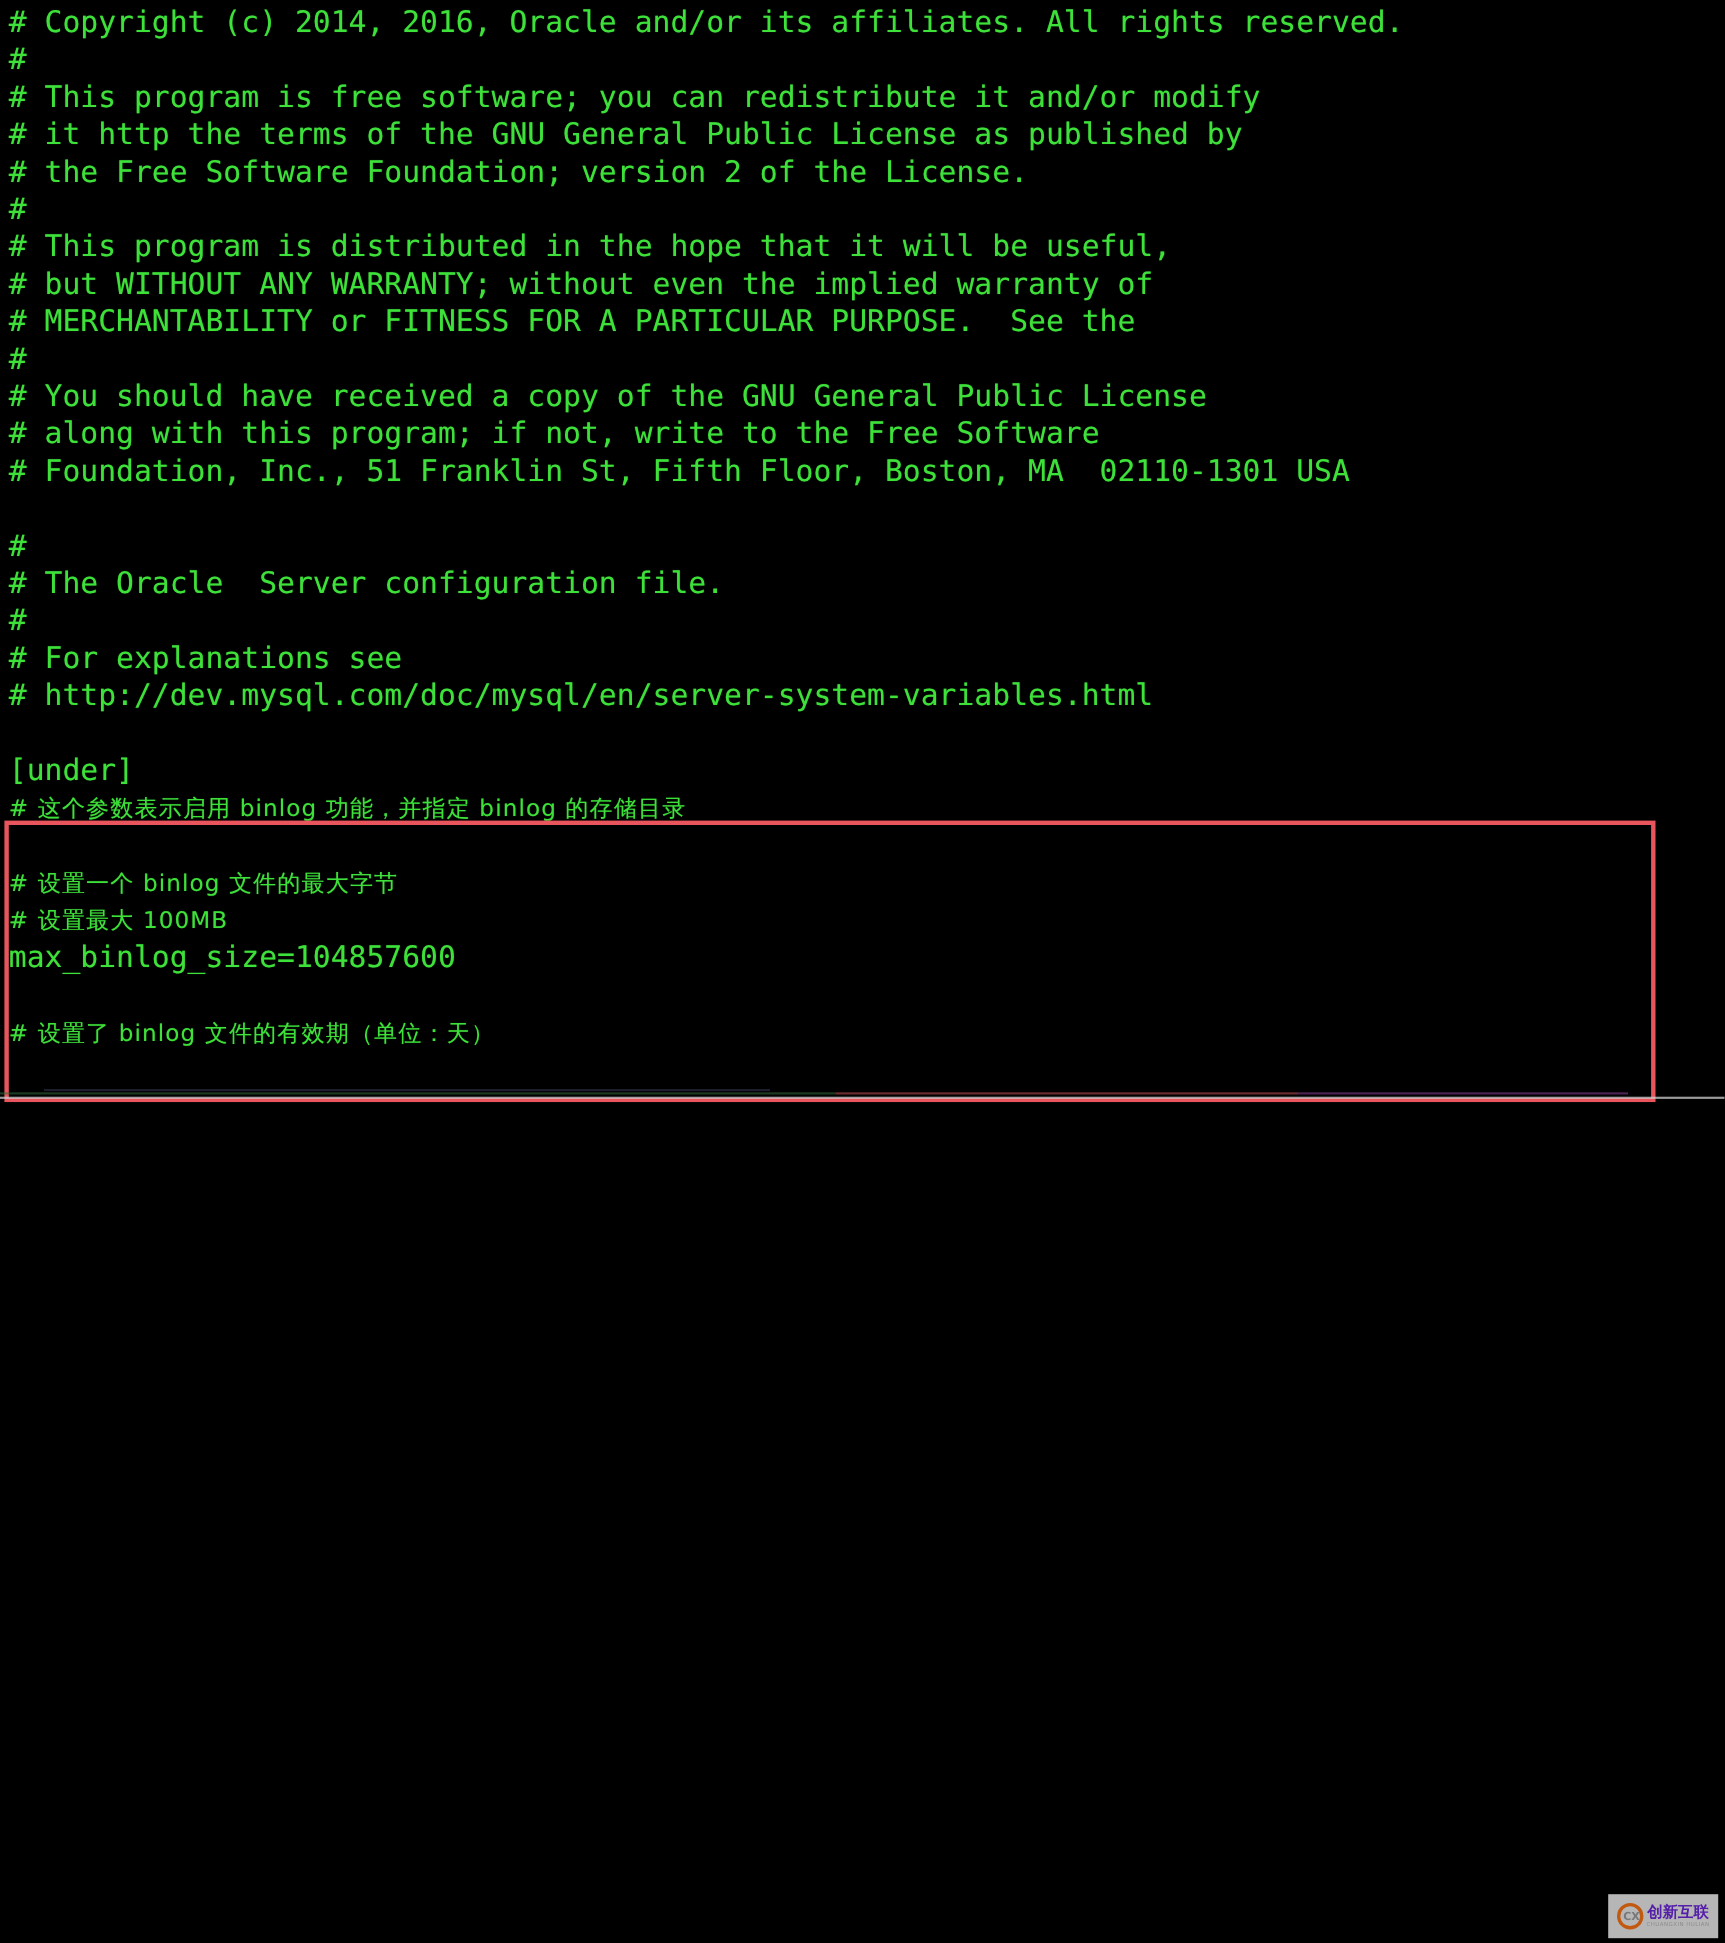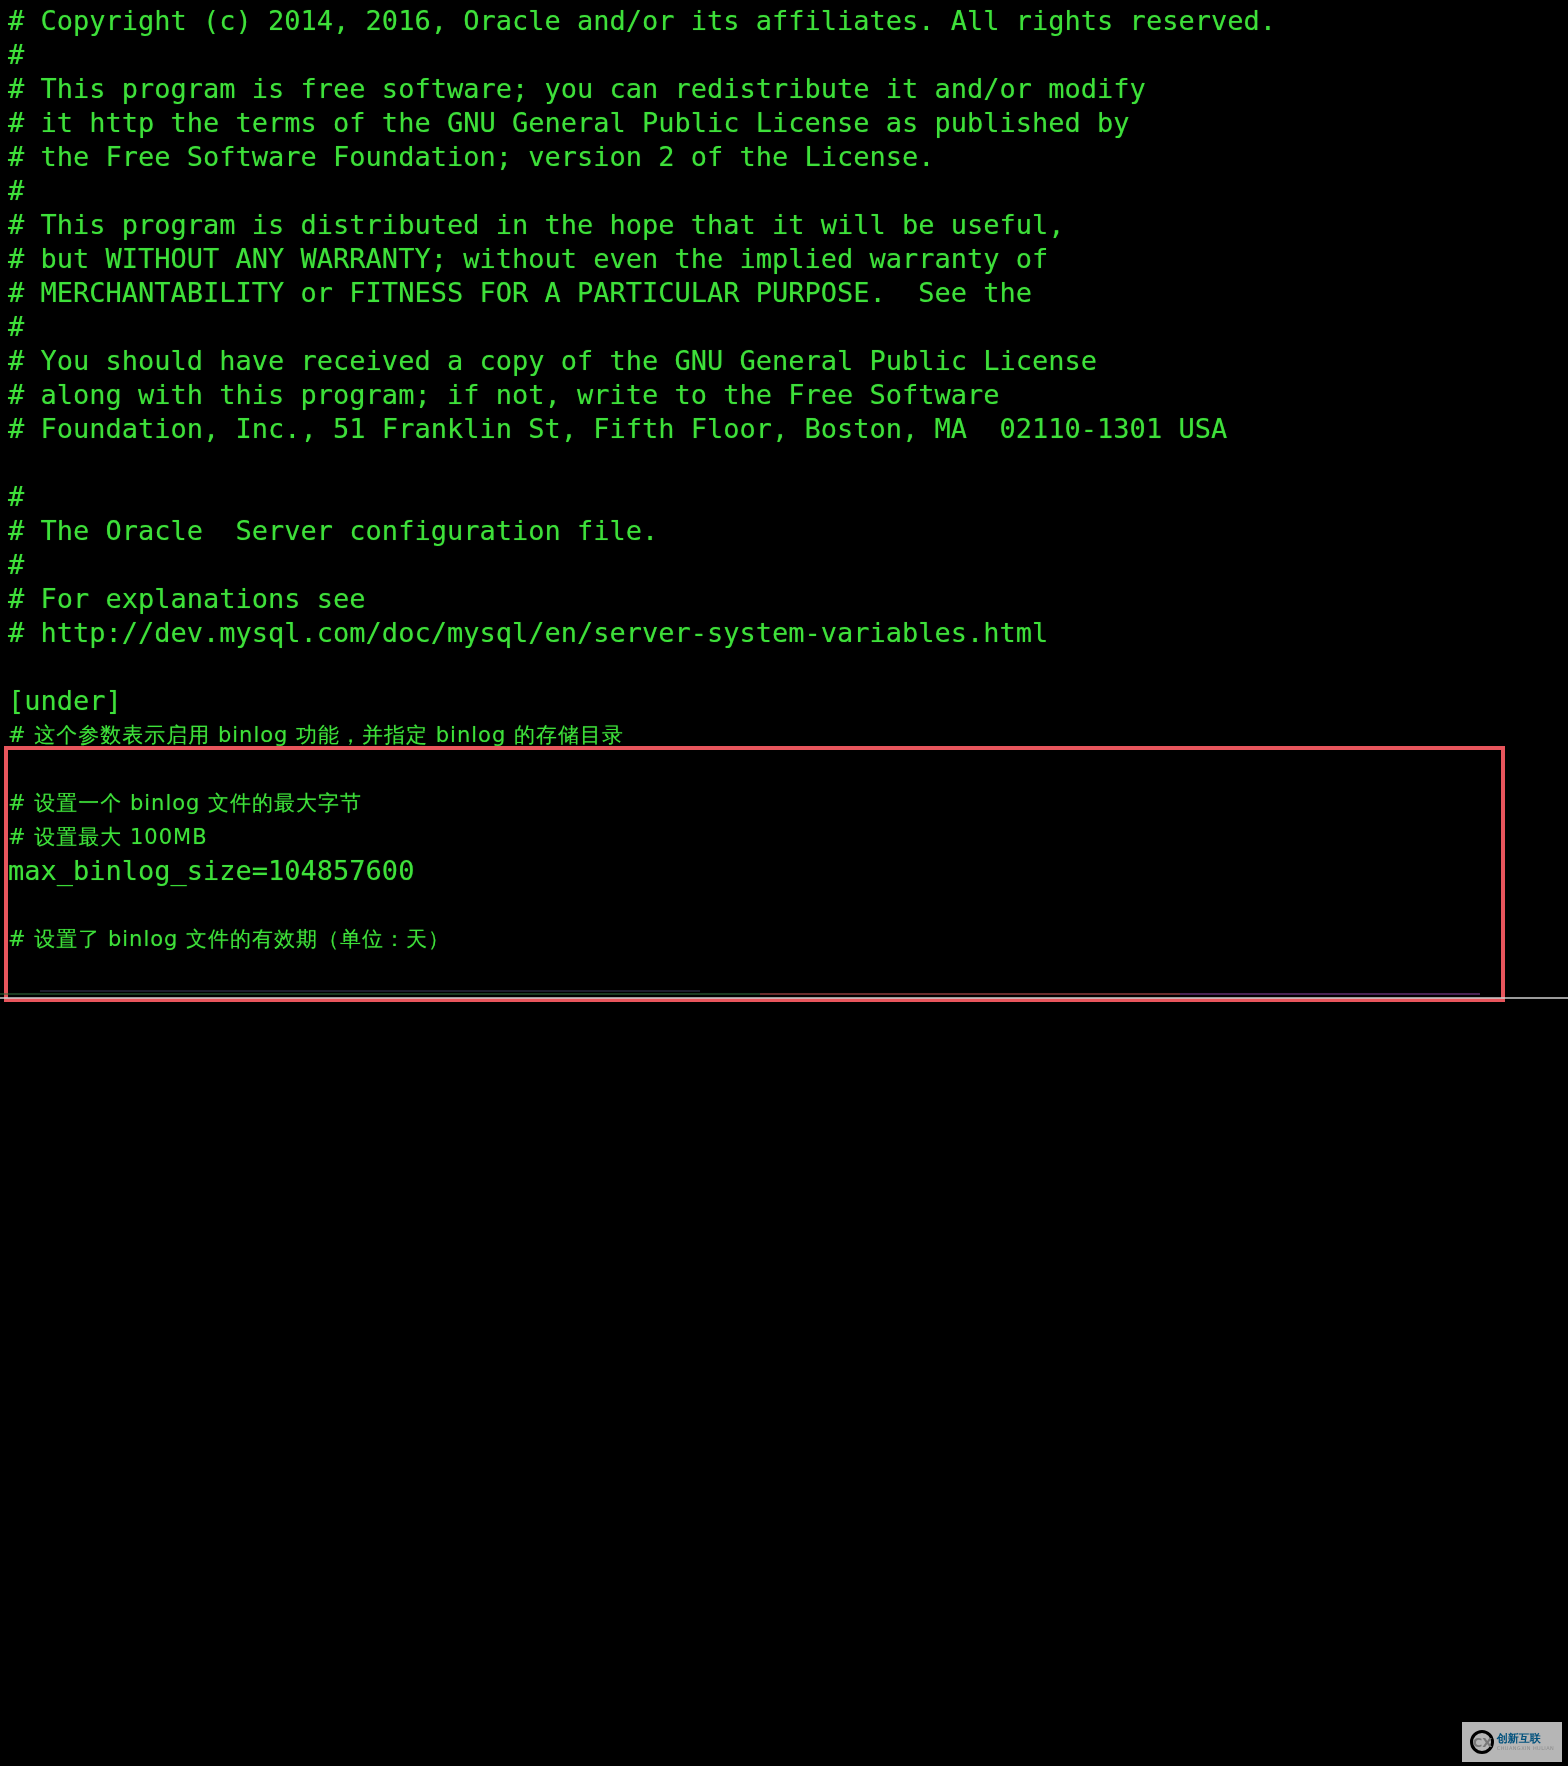"CX" #watermark .wm-mark { border: 3px solid #000000 -> 3px solid #f97316; font-size: 13px -> 10px }
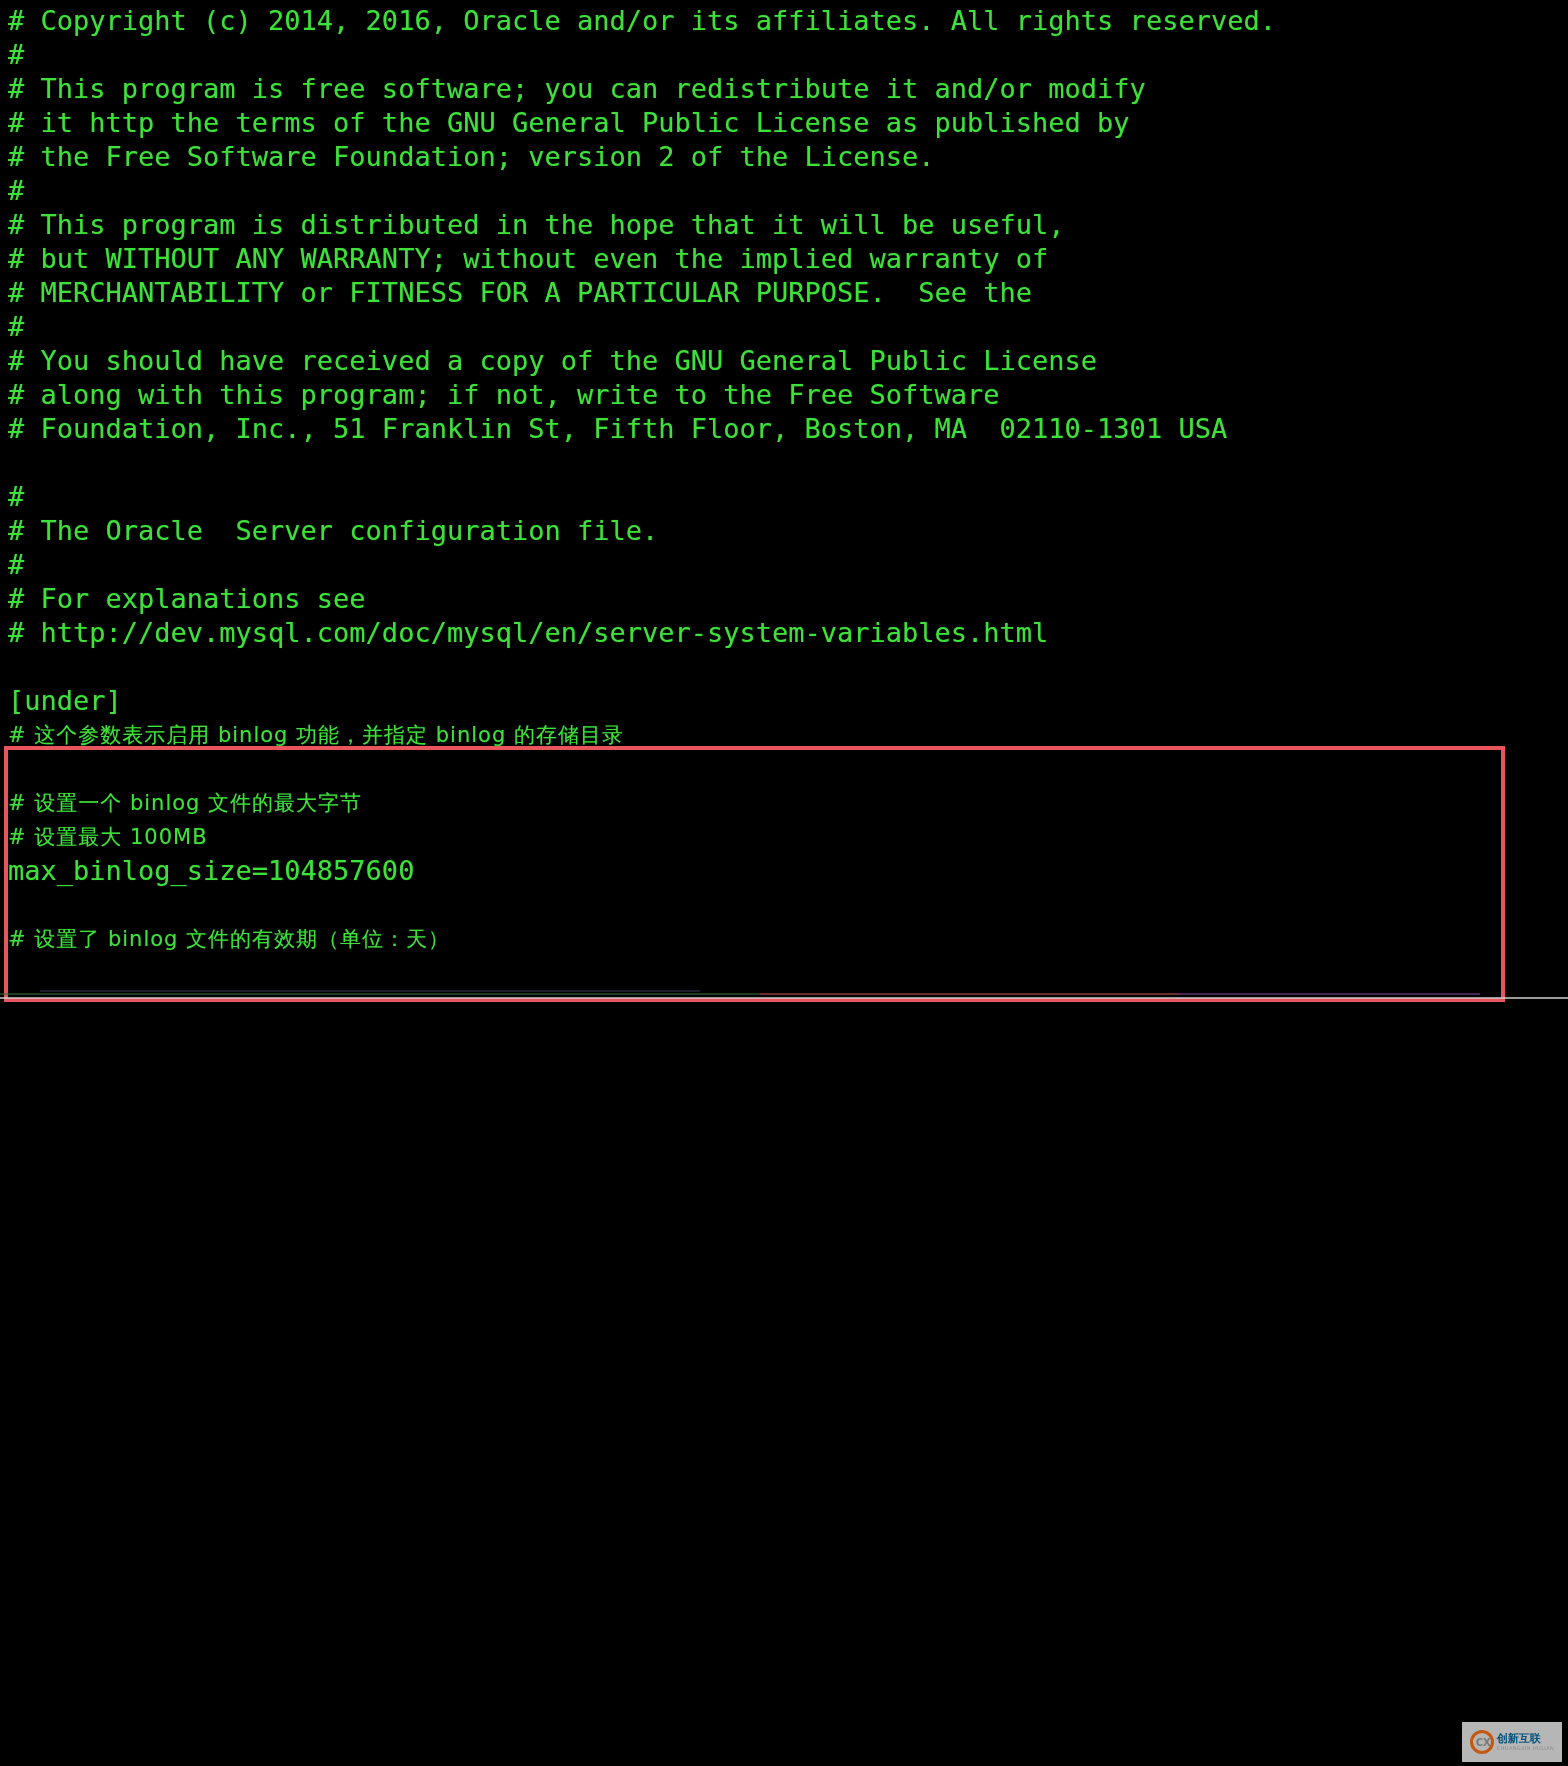"创新互联" #watermark .wm-cn { color: #0369a1 -> #6d28d9; font-size: 11px -> 14px; text-align: none -> center }
